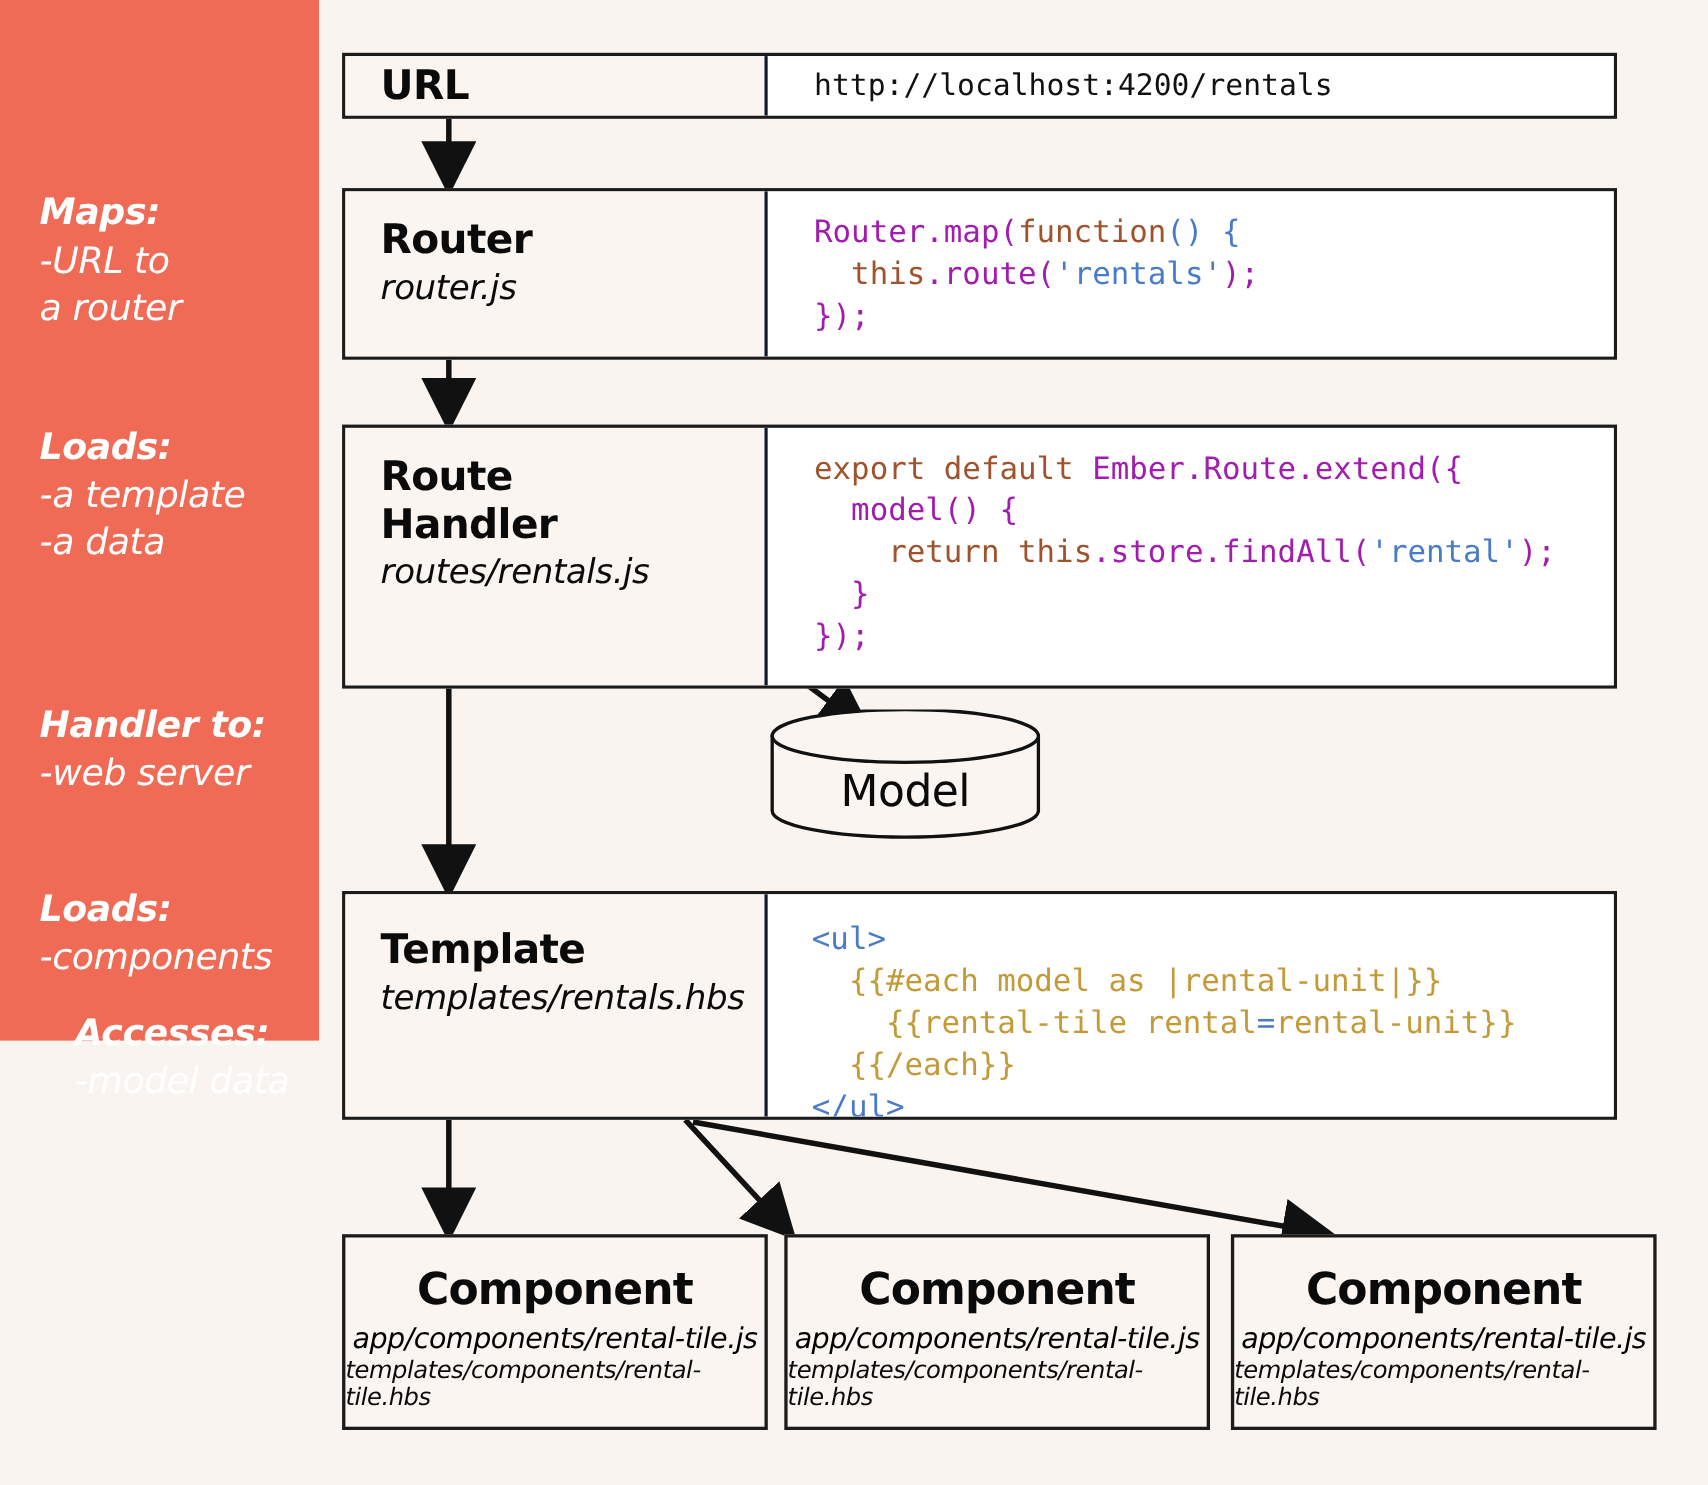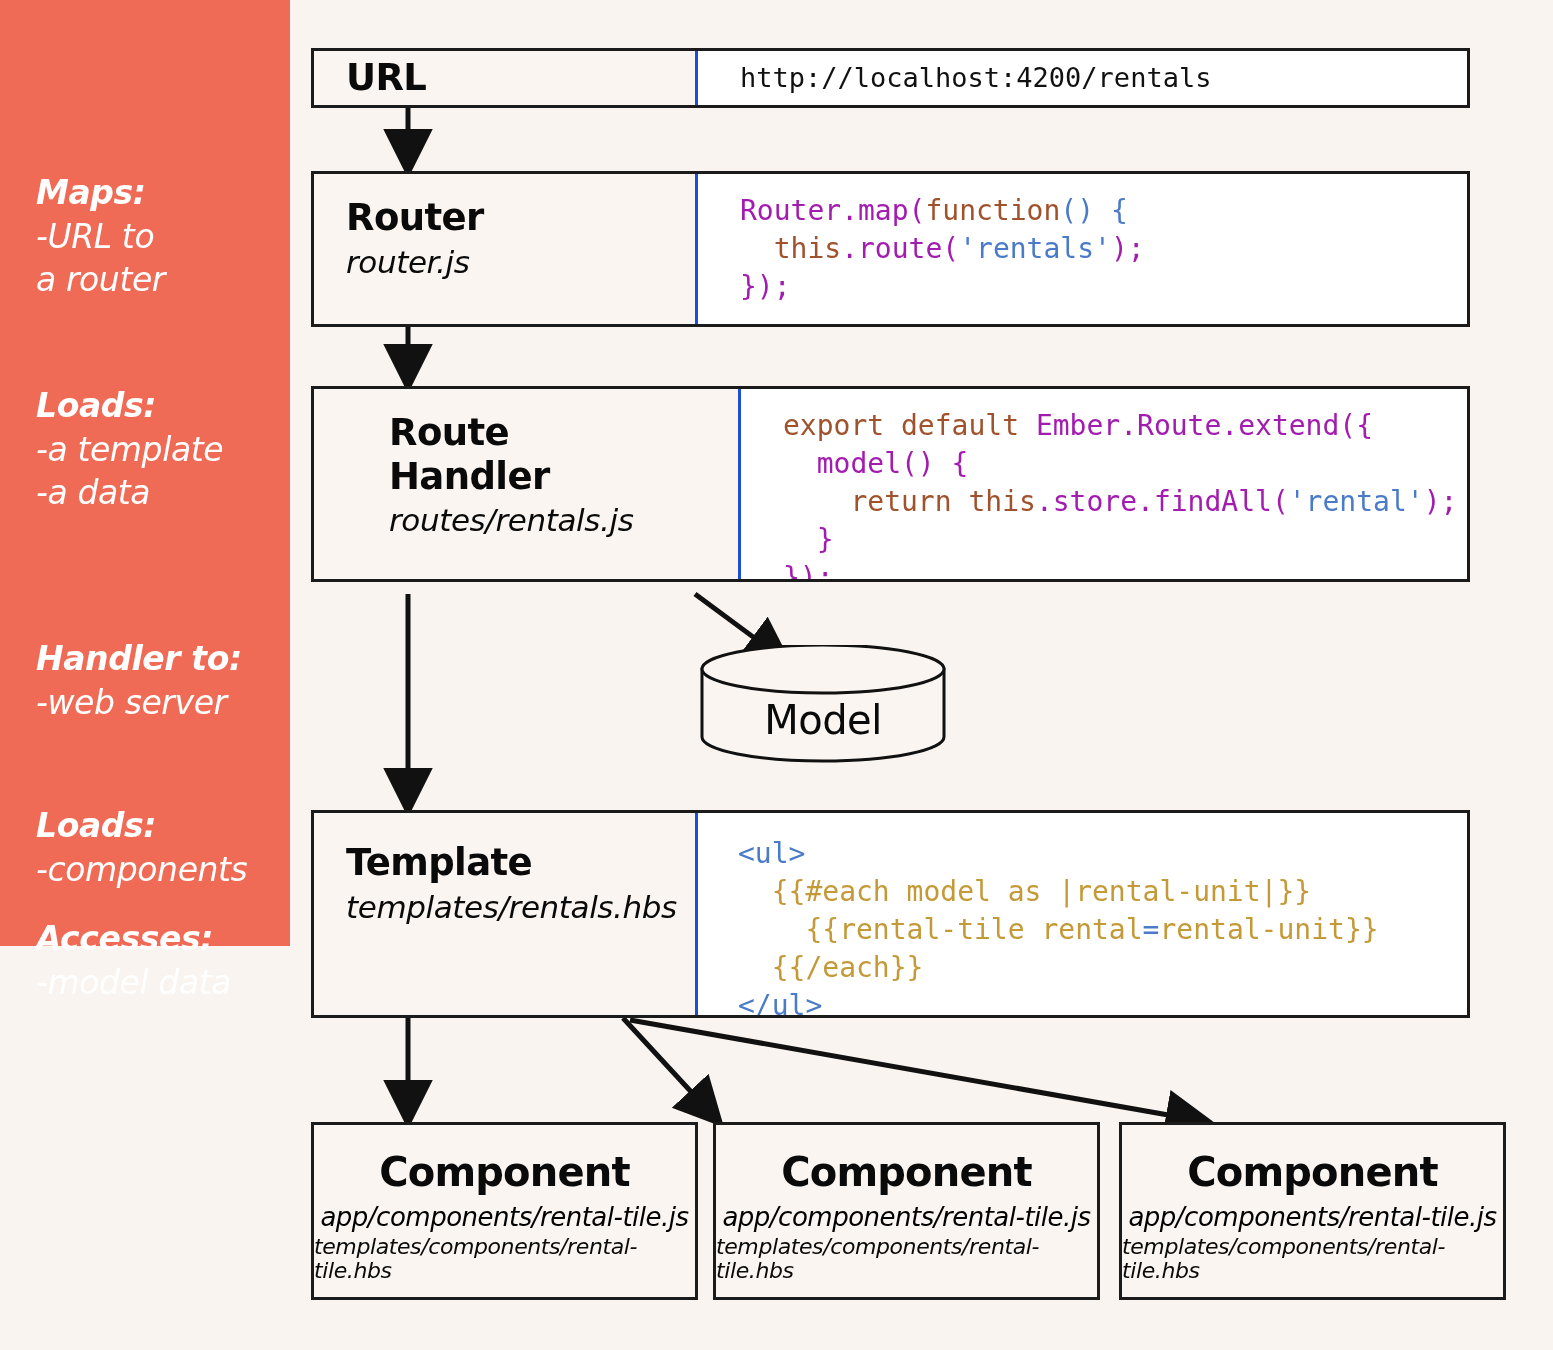"URL" .cell-label { border-right: 3px solid #1d4ed8 -> 3px solid #0f172a }
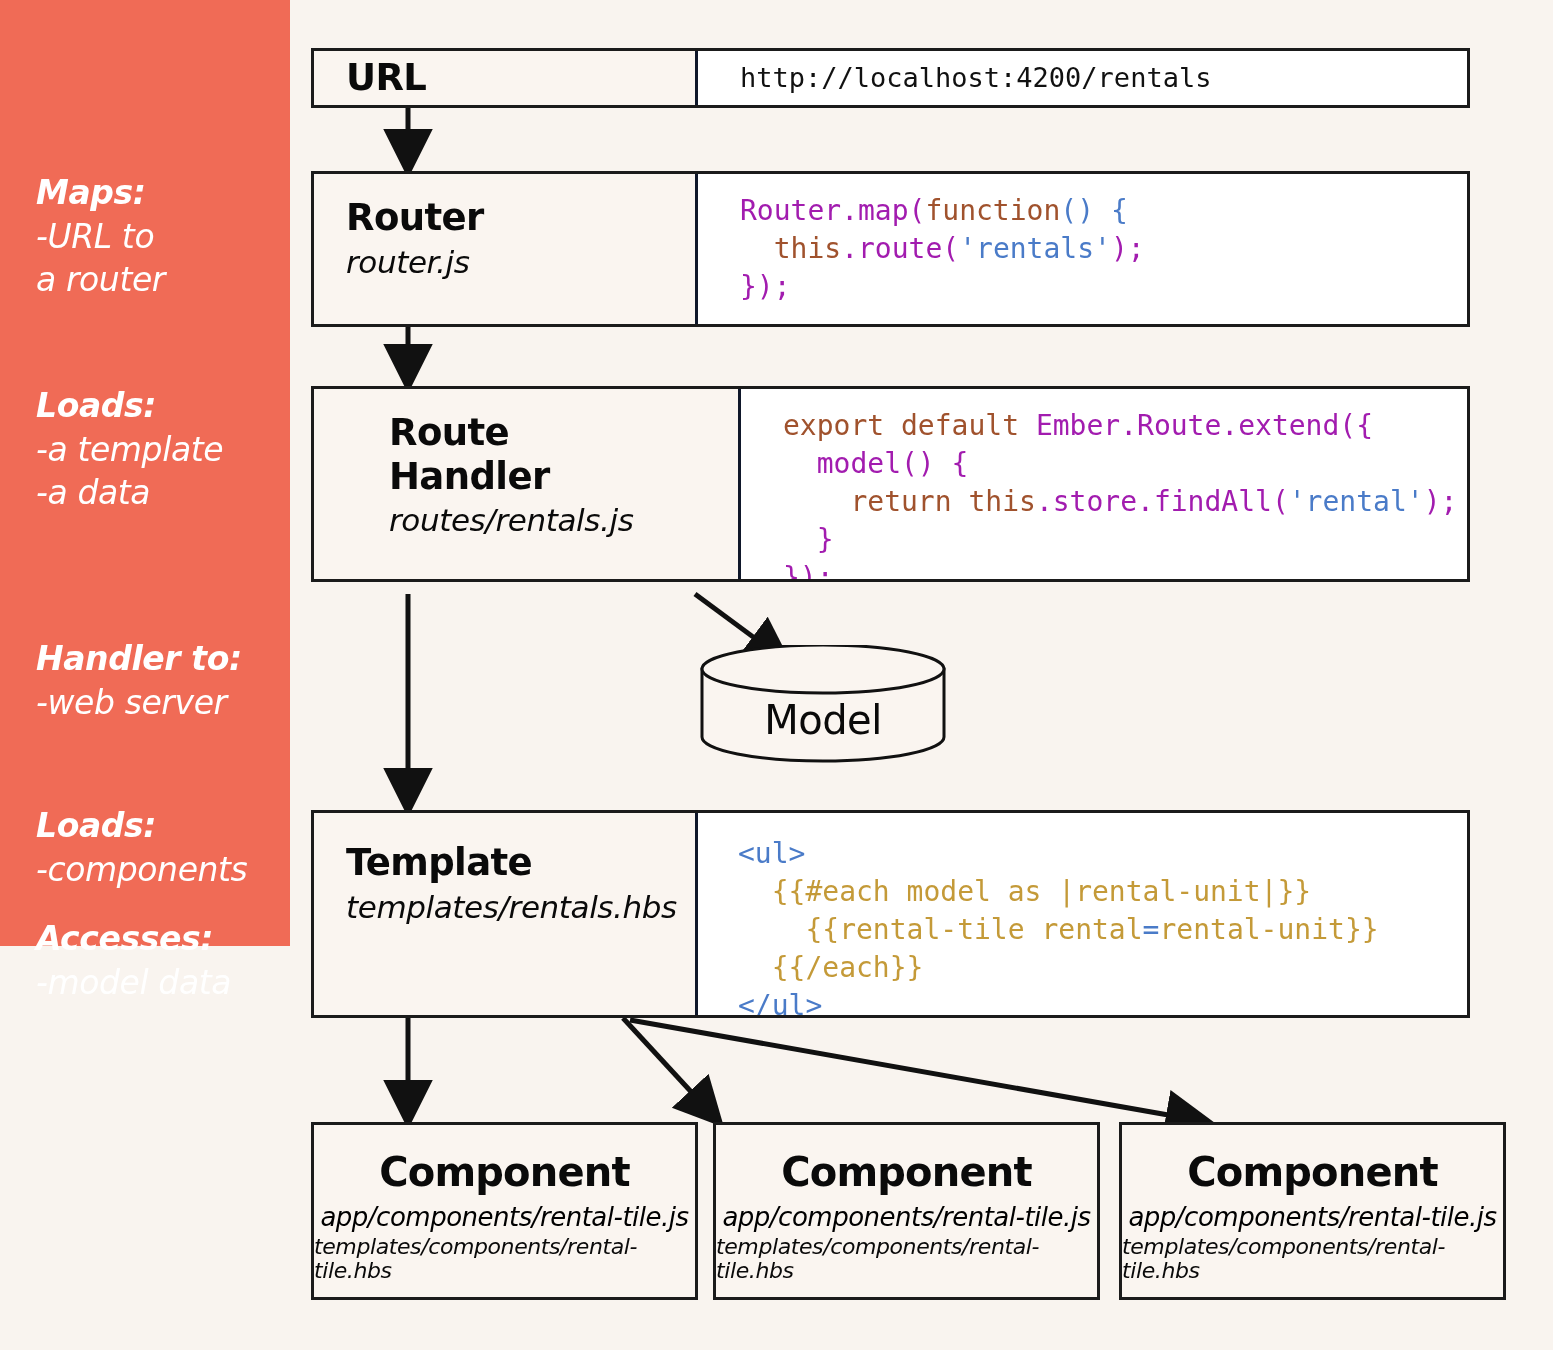"Route" div.row-box { height: 196px -> 240px; padding-left: 43px -> none }
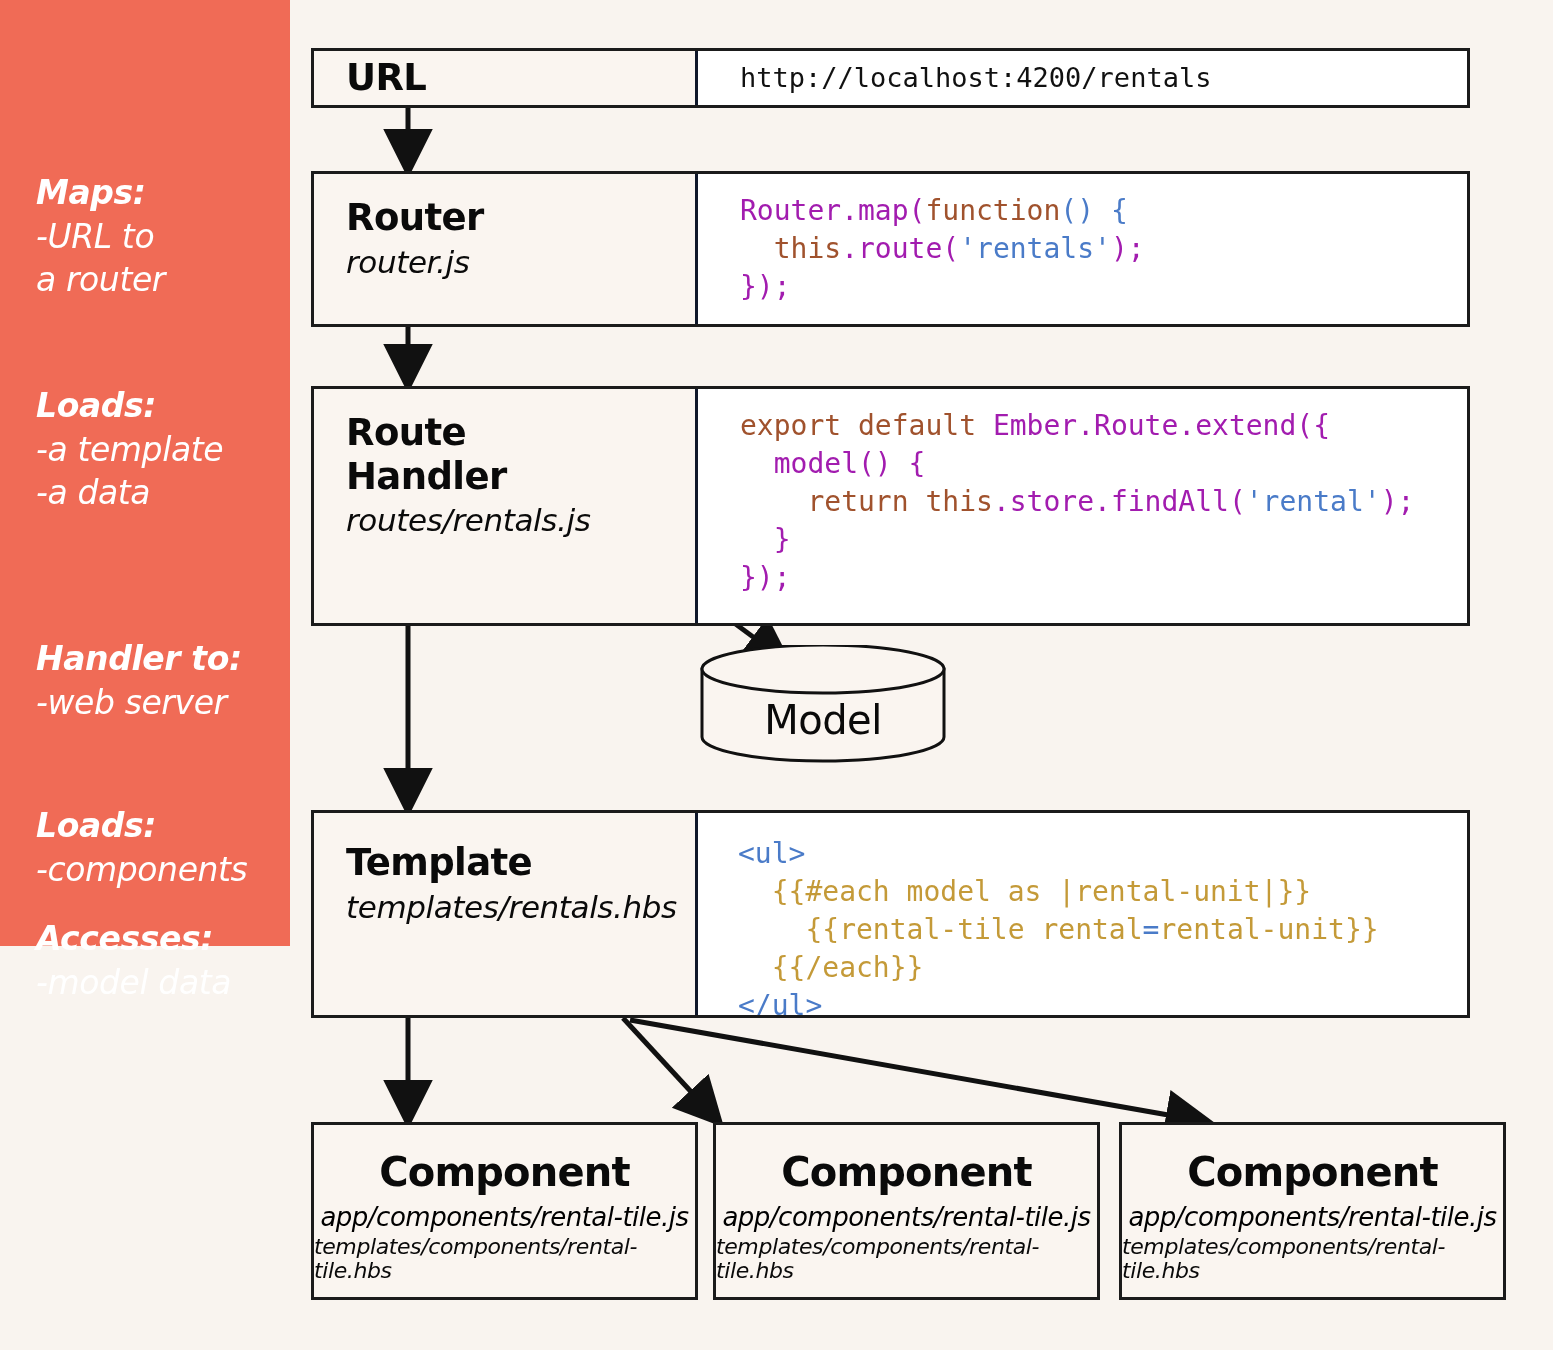"Accesses:" div.side-group { margin-left: none -> 32px }
